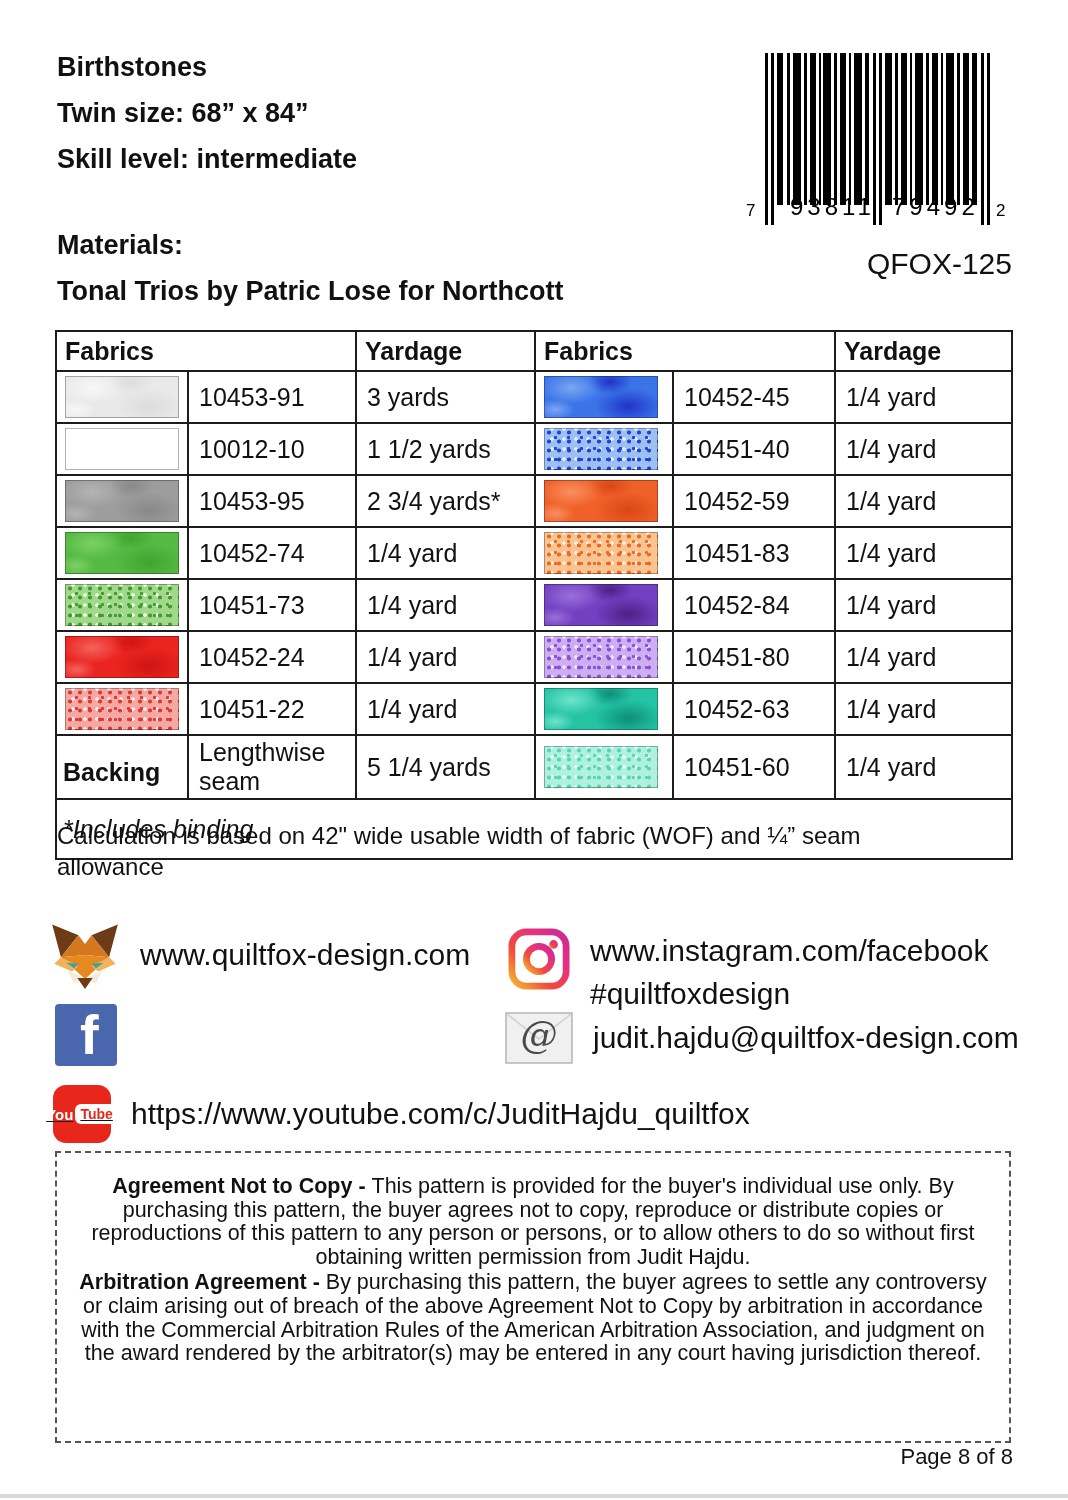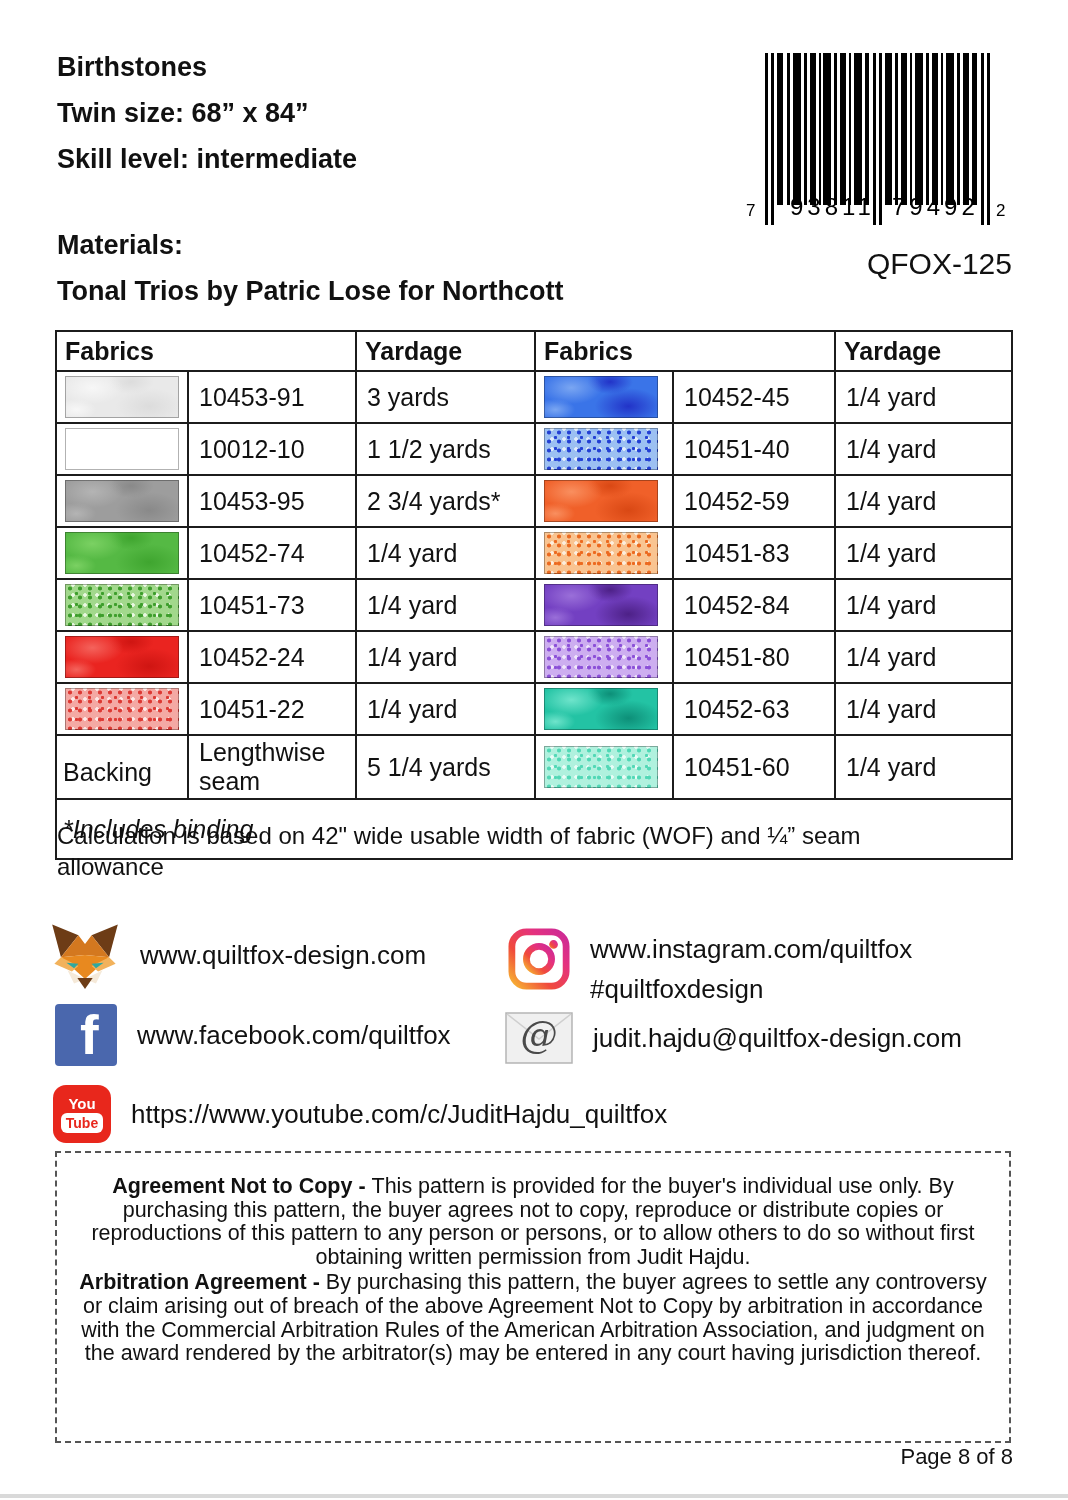"Backing" td.sw-cell.txt { font-weight: none -> bold }
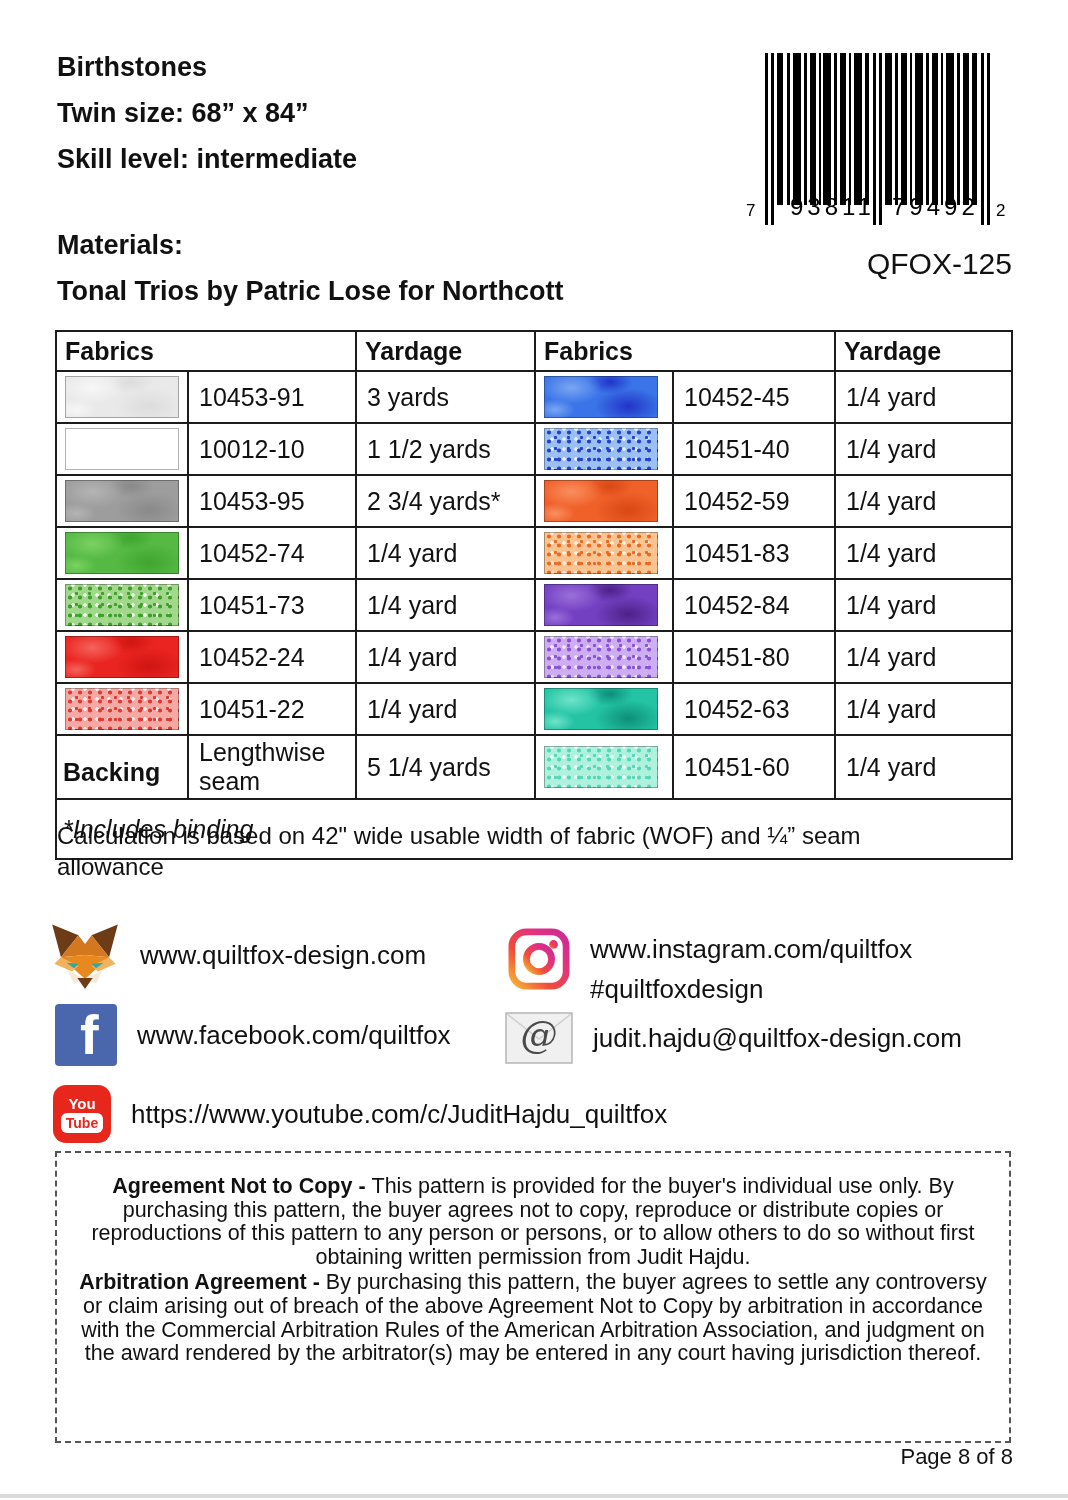"www.quiltfox-design.com" .social-row .txt22 { font-size: 26px -> 30px }
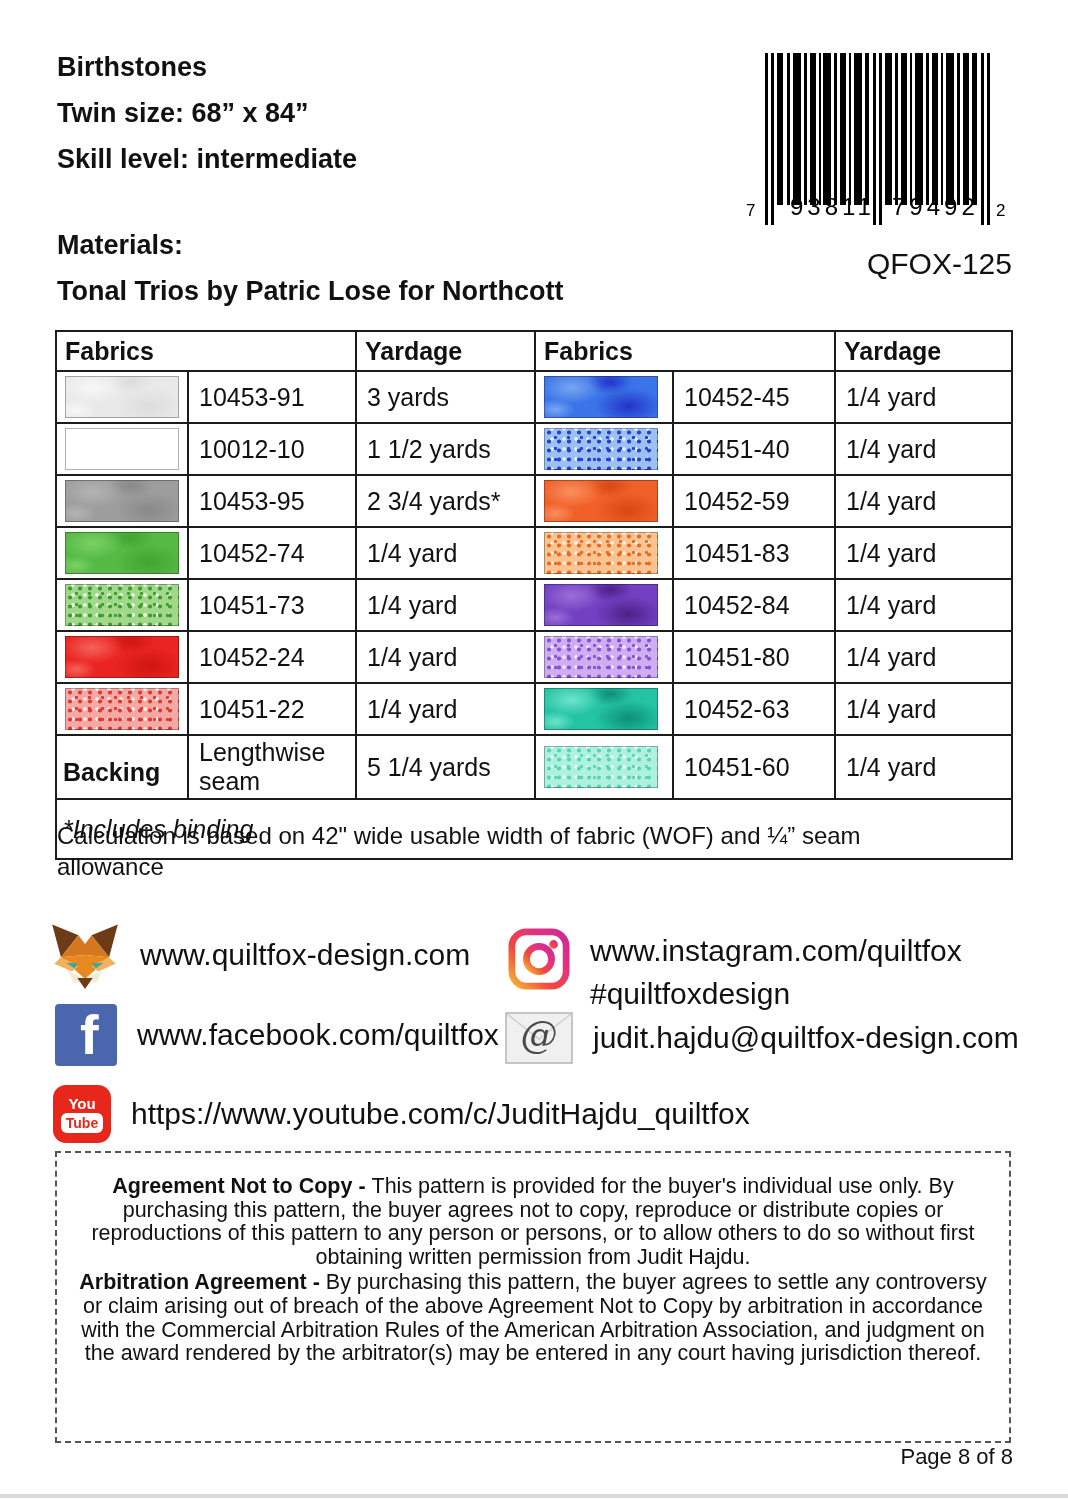"www.instagram.com/quiltfox" span.txt22 { text: www.instagram.com/quiltfox -> www.instagram.com/facebook }
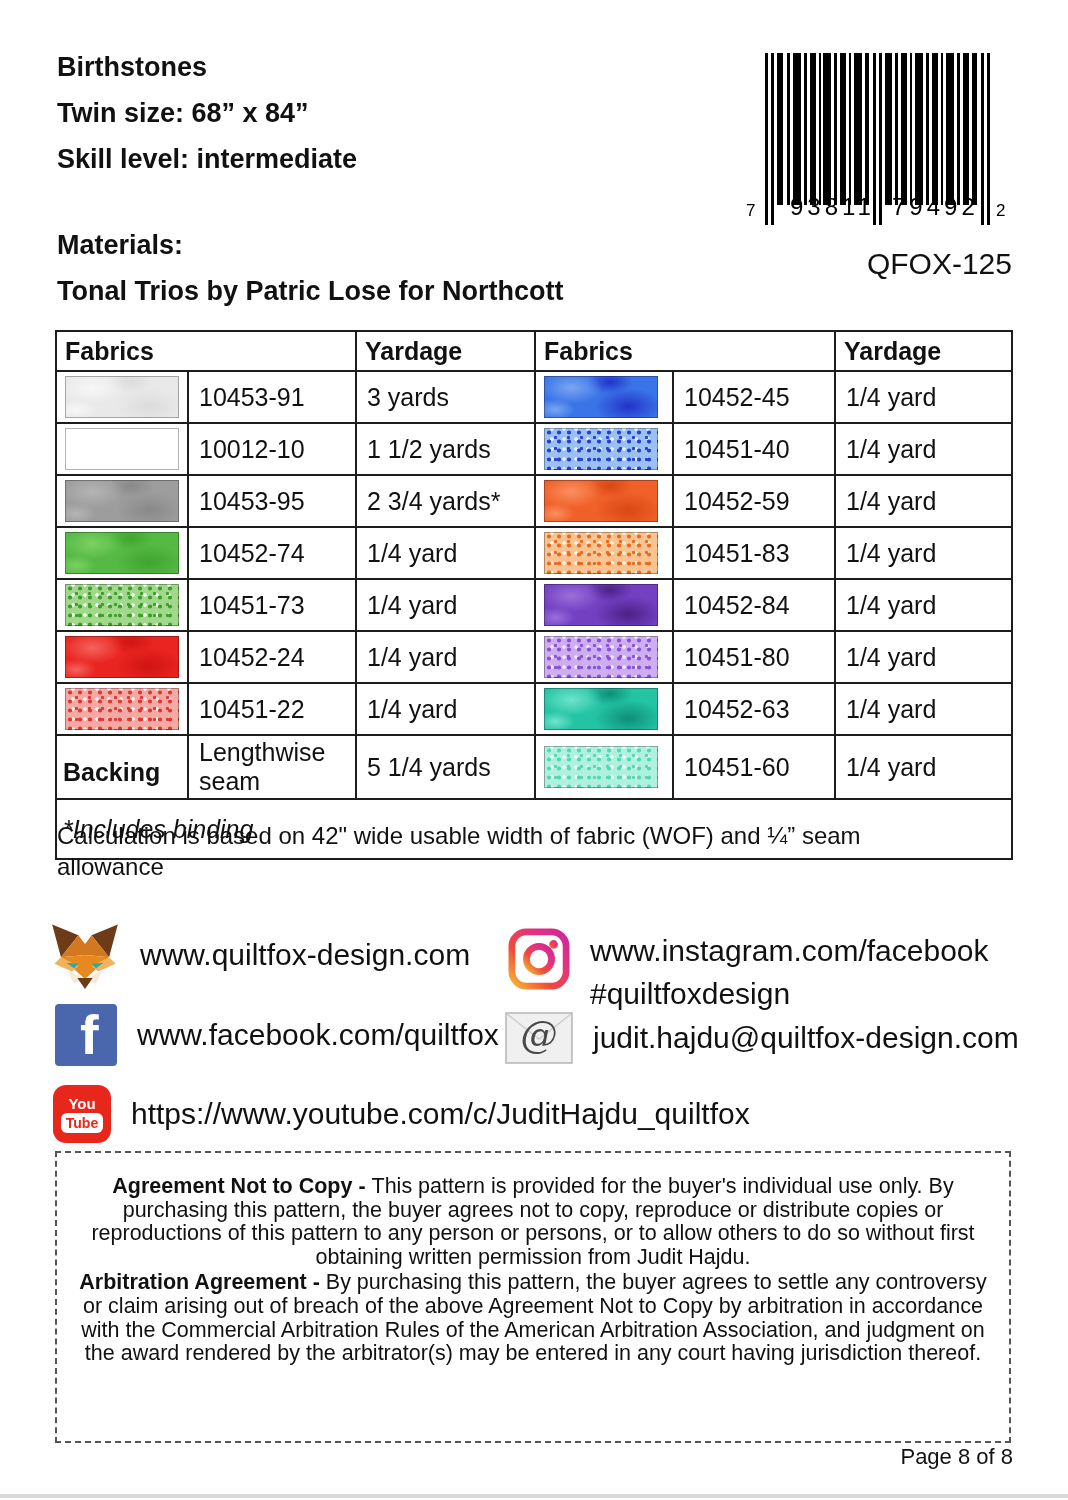"www.facebook.com/quiltfox" span.txt22 { html: <span>www.facebook.com/quiltfox</span> -> none }
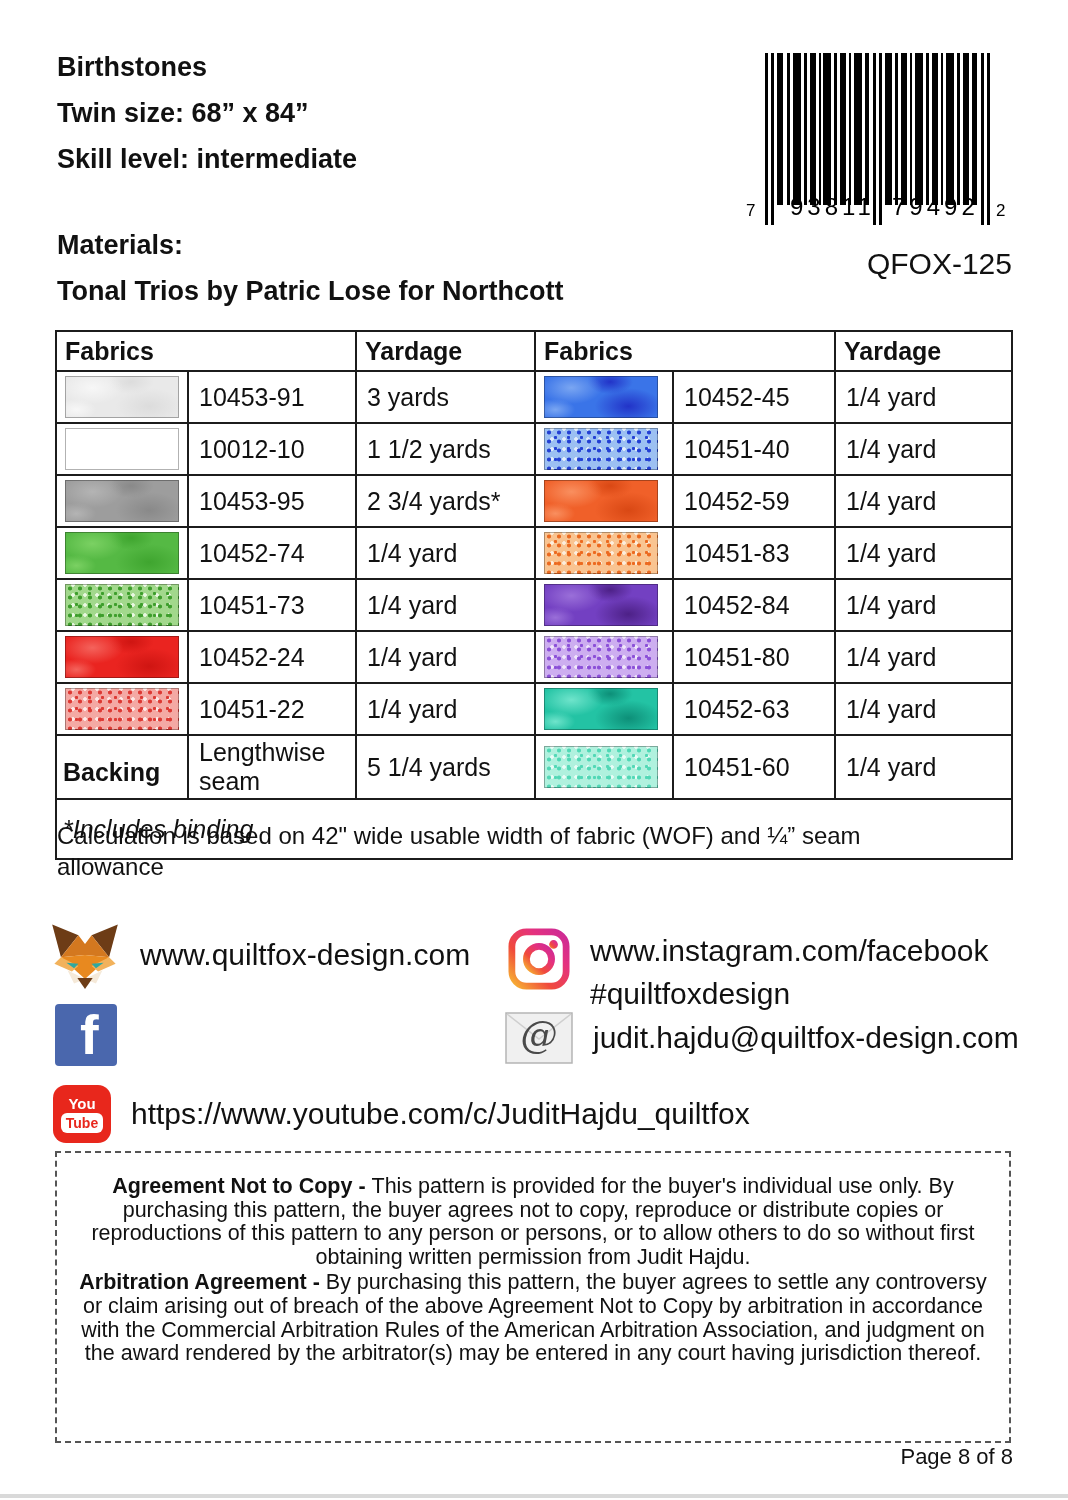"You" .yt-icon { flex-direction: column -> row; text-decoration: none -> underline }
